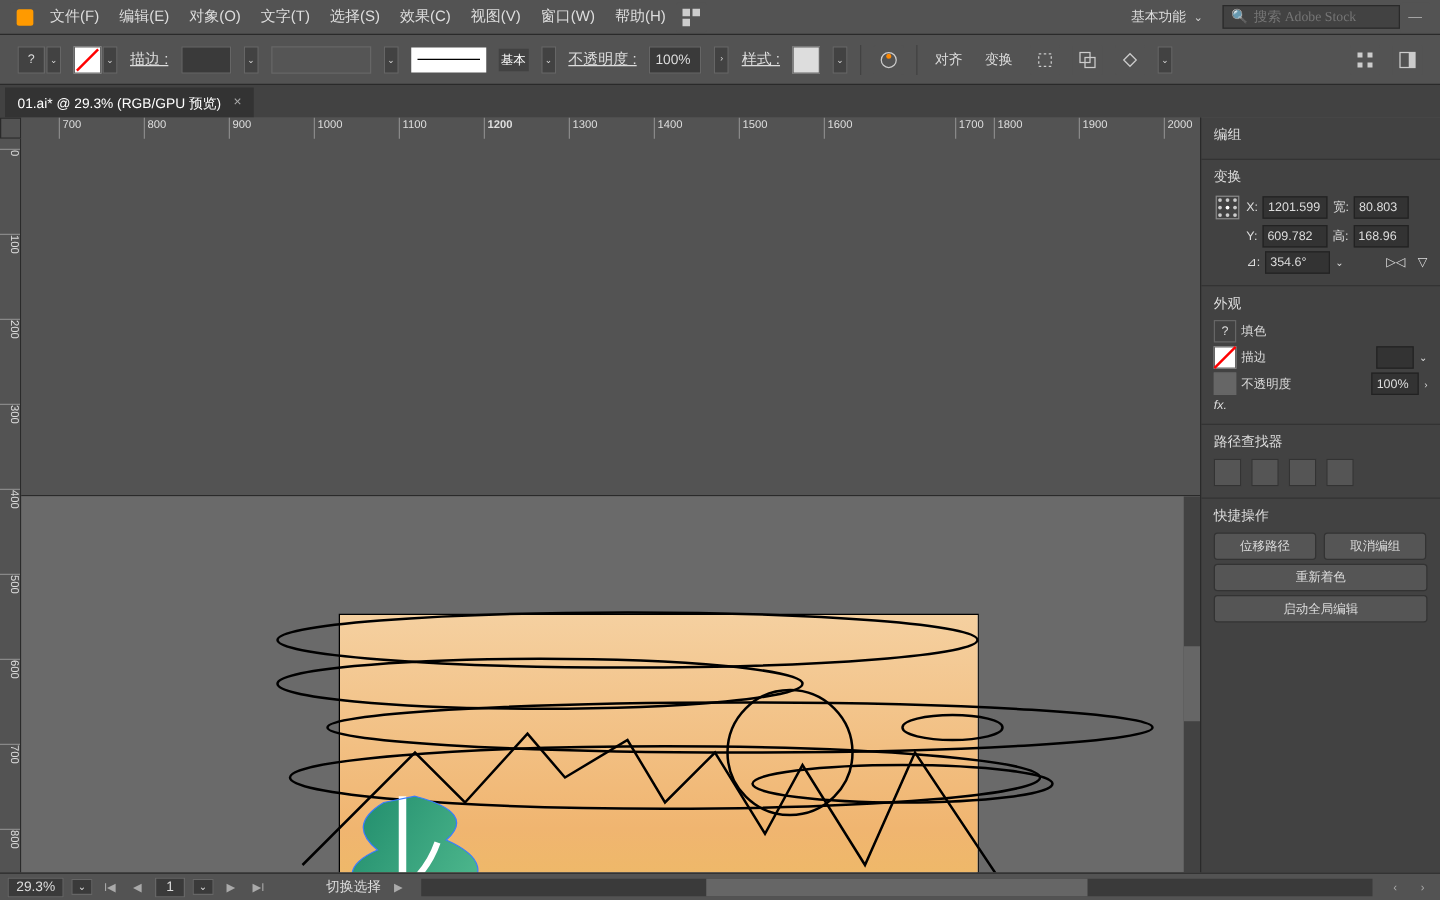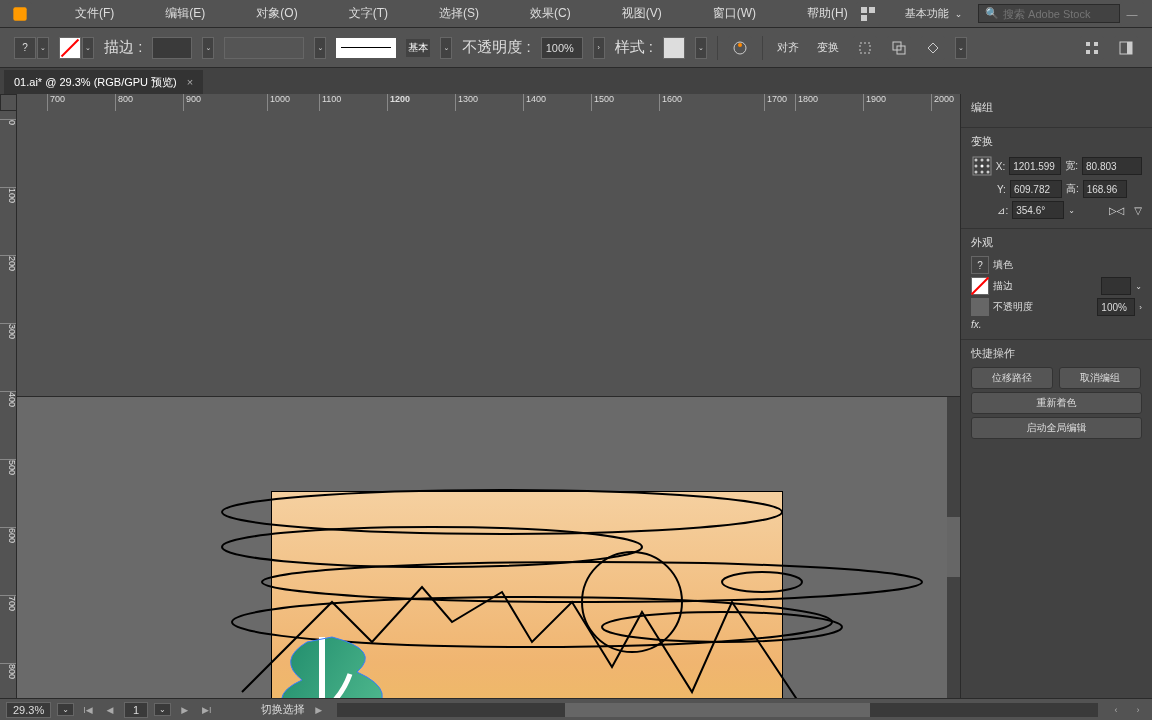"文件(F)" .menubar .mi { margin-left: 35px -> none }
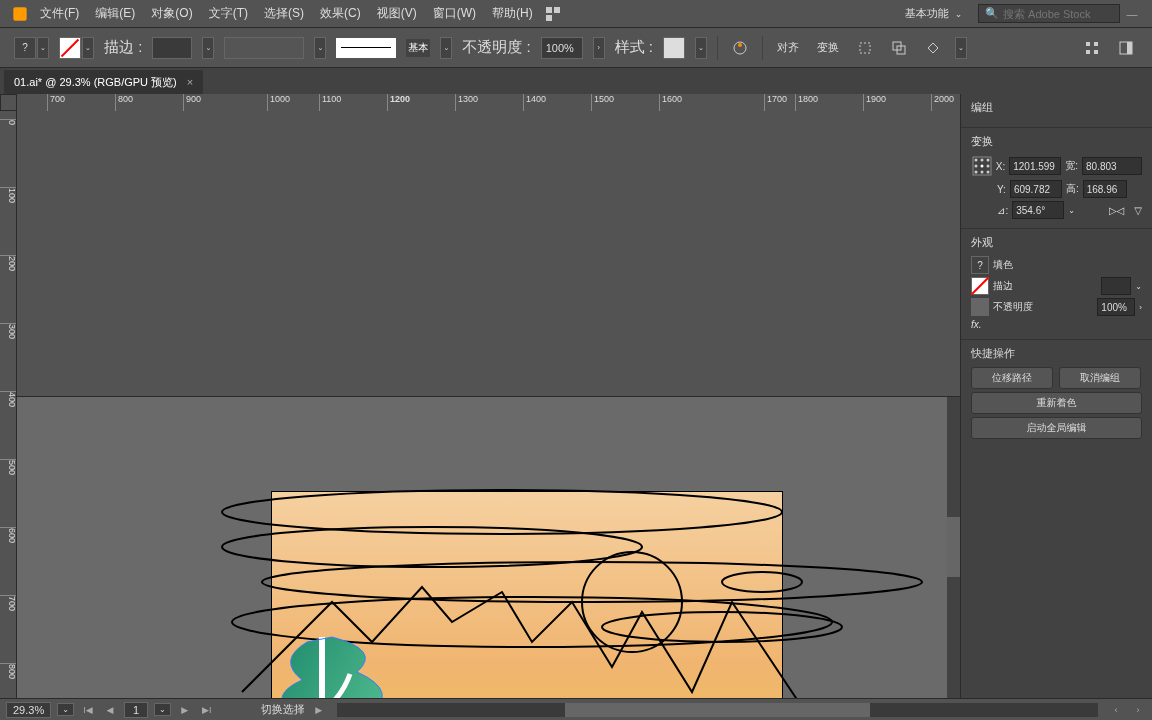"搜索 Adobe Stock" .search-stock input { font-family: none -> Liberation Serif, serif }
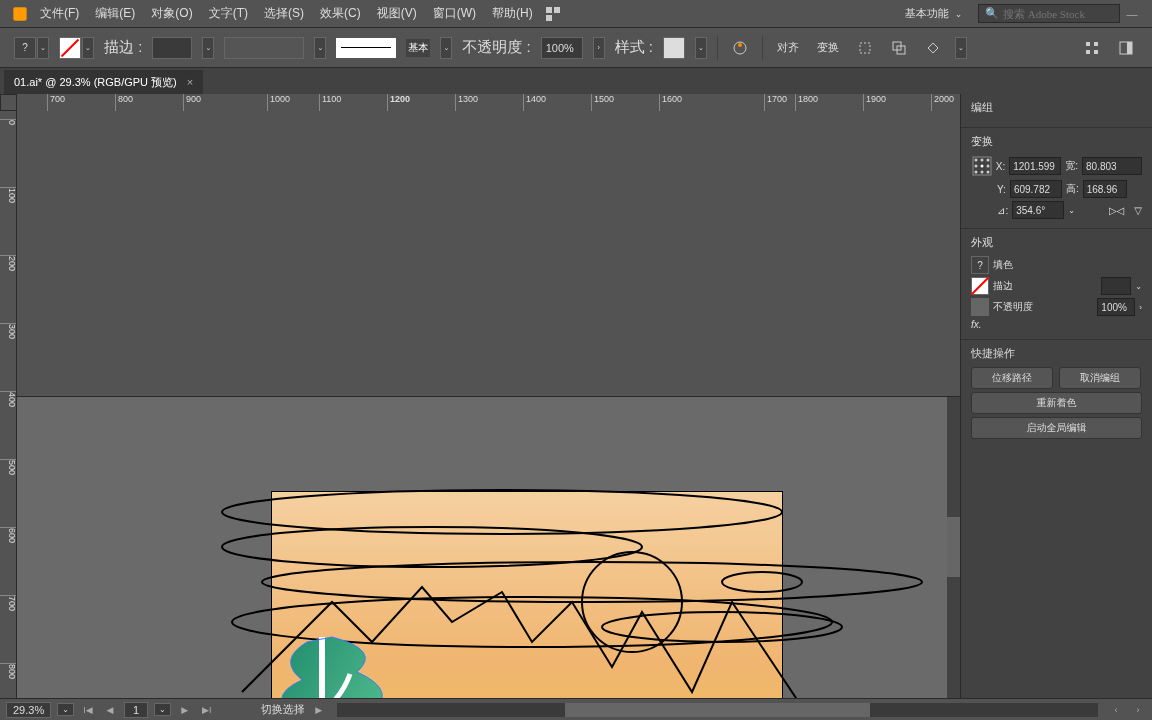"描边 :" .ctrl-label { font-size: 15px -> 12px; text-decoration: none -> underline }
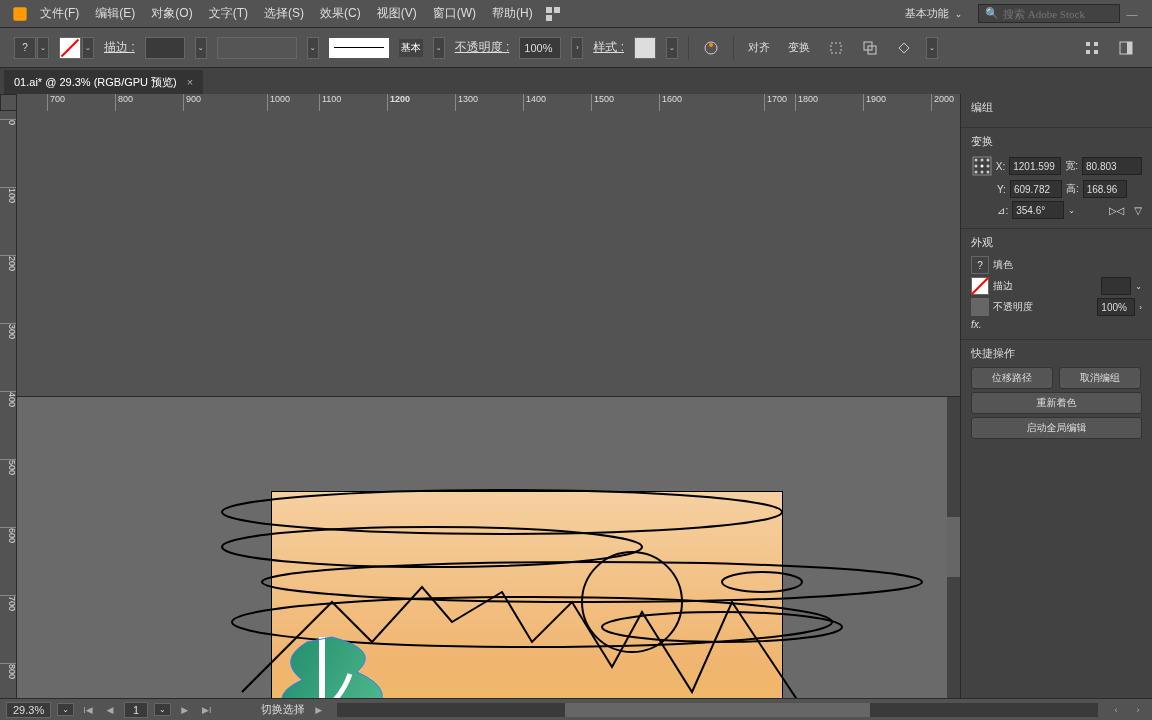"1000" div.tick { left: 250px -> 234px }
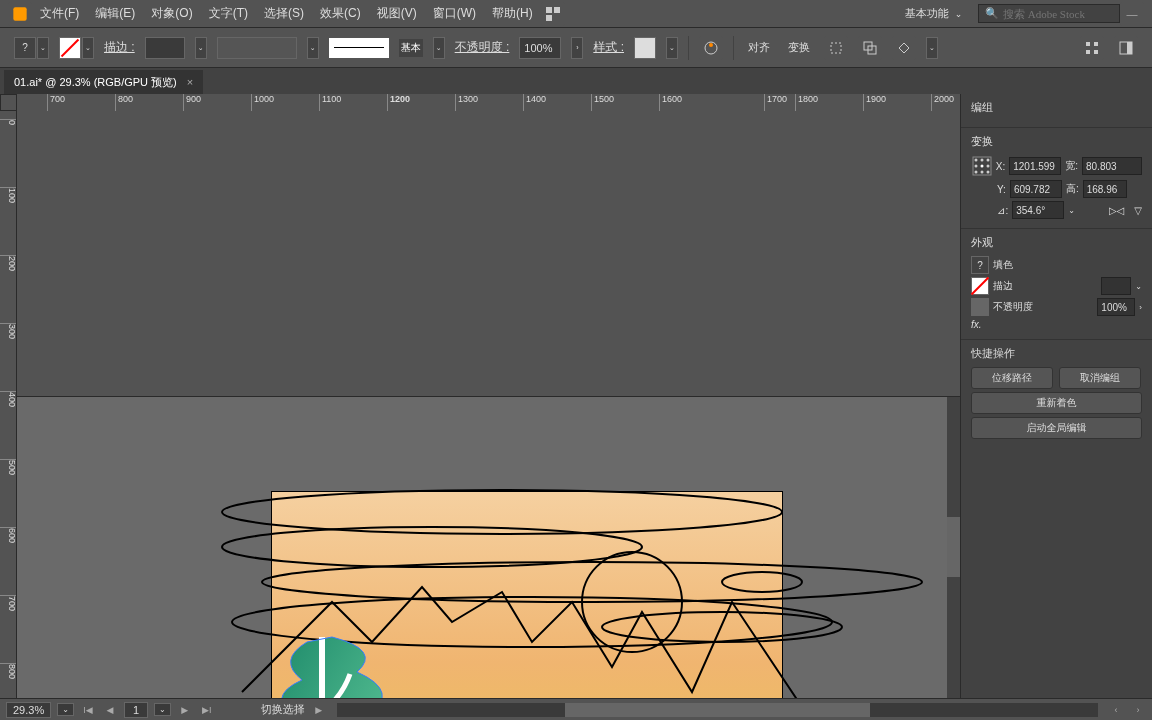"80.803" input.fld { width: 60px -> 44px }
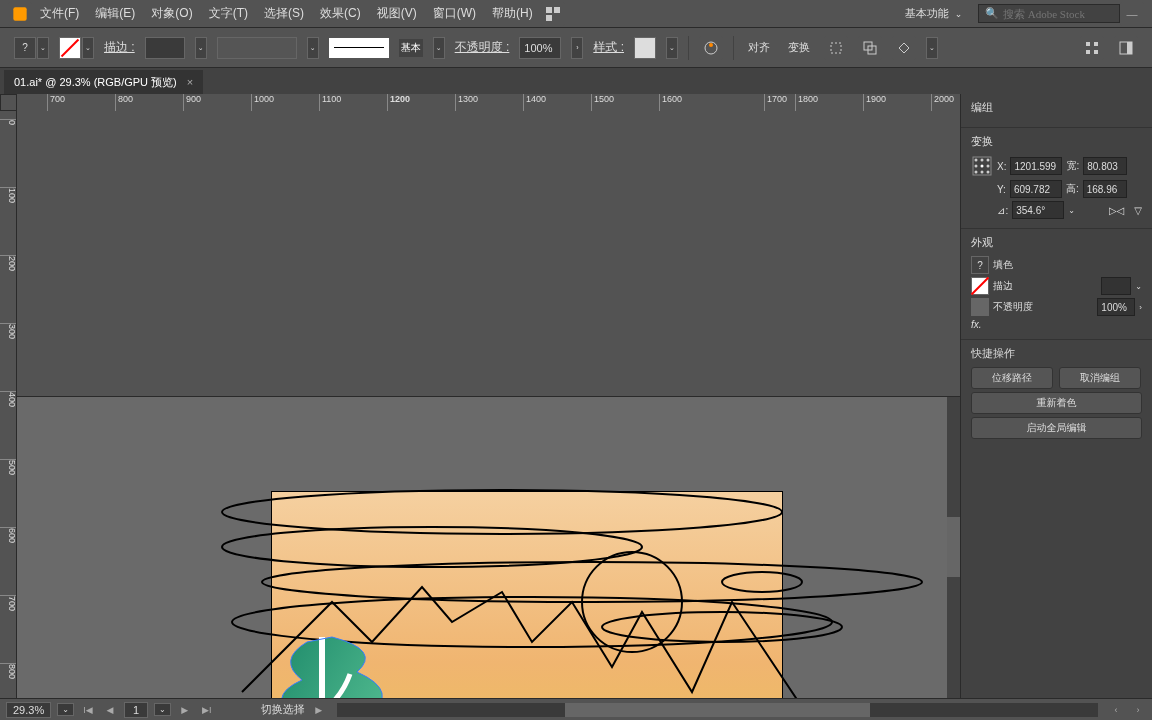"路径查找器" div.sec { html: none -> <div> <div>路径查找器</div> <div> <div></div> <div></div> <div></div> <div></div> </div> </div> }
